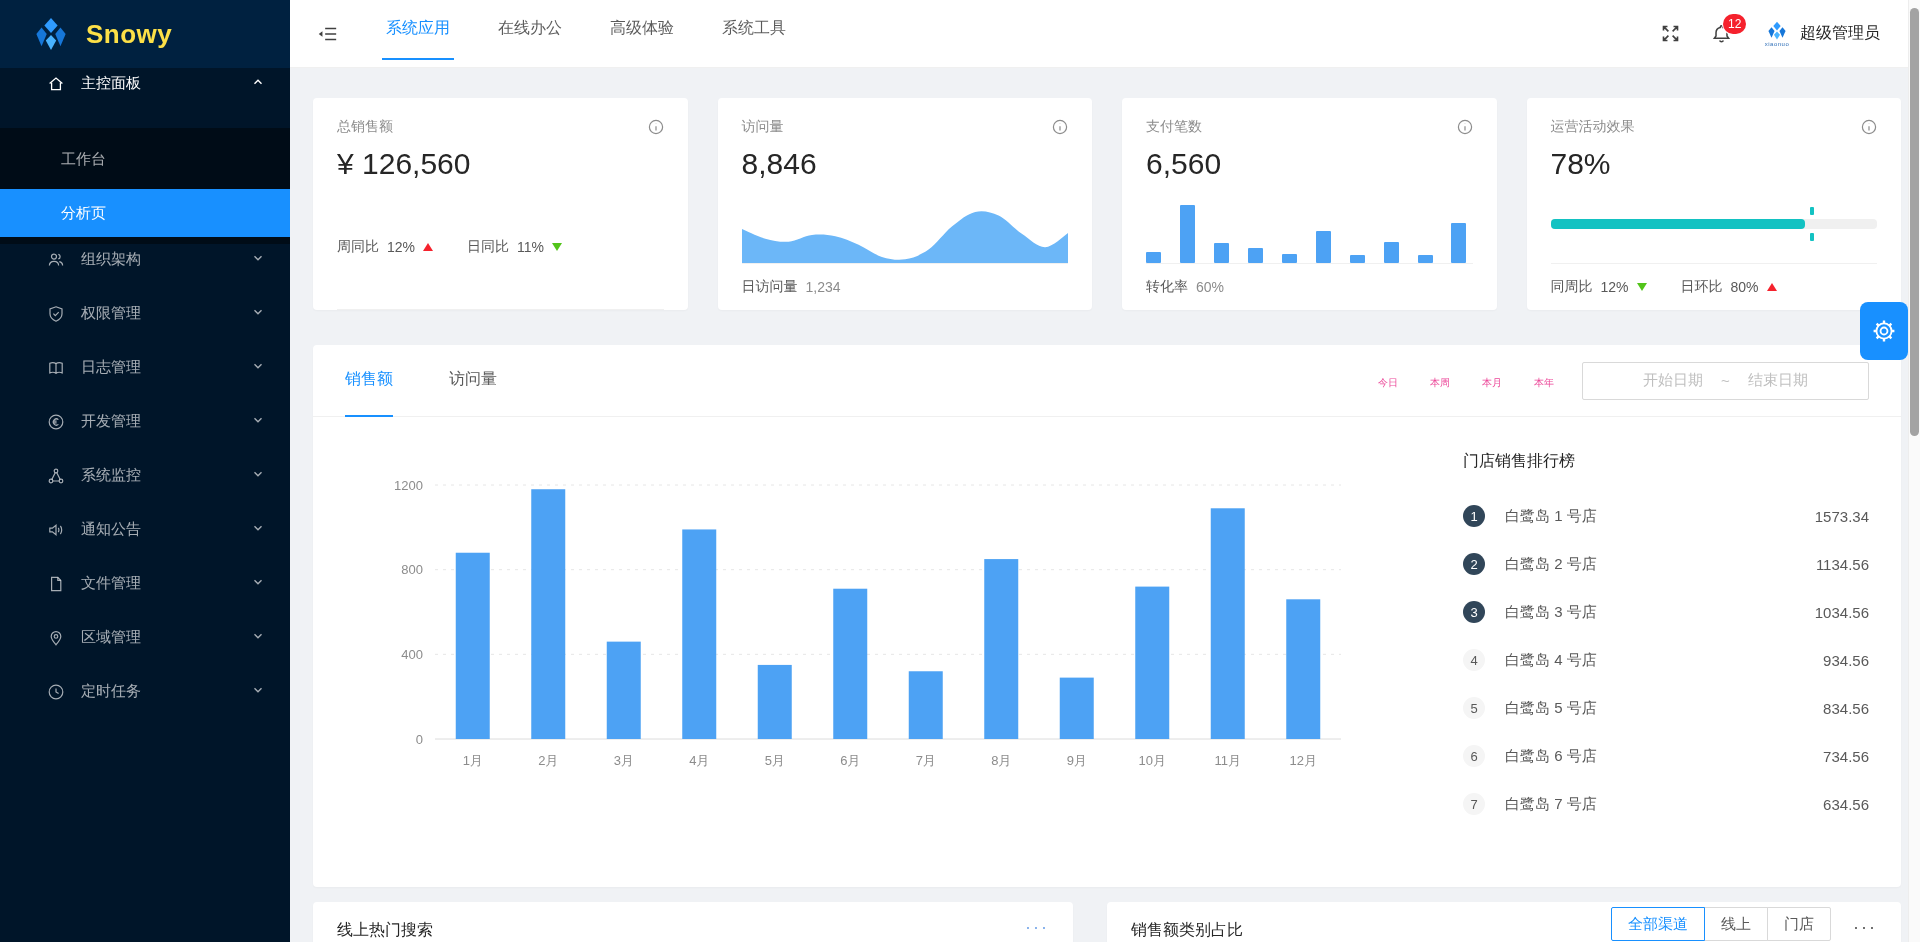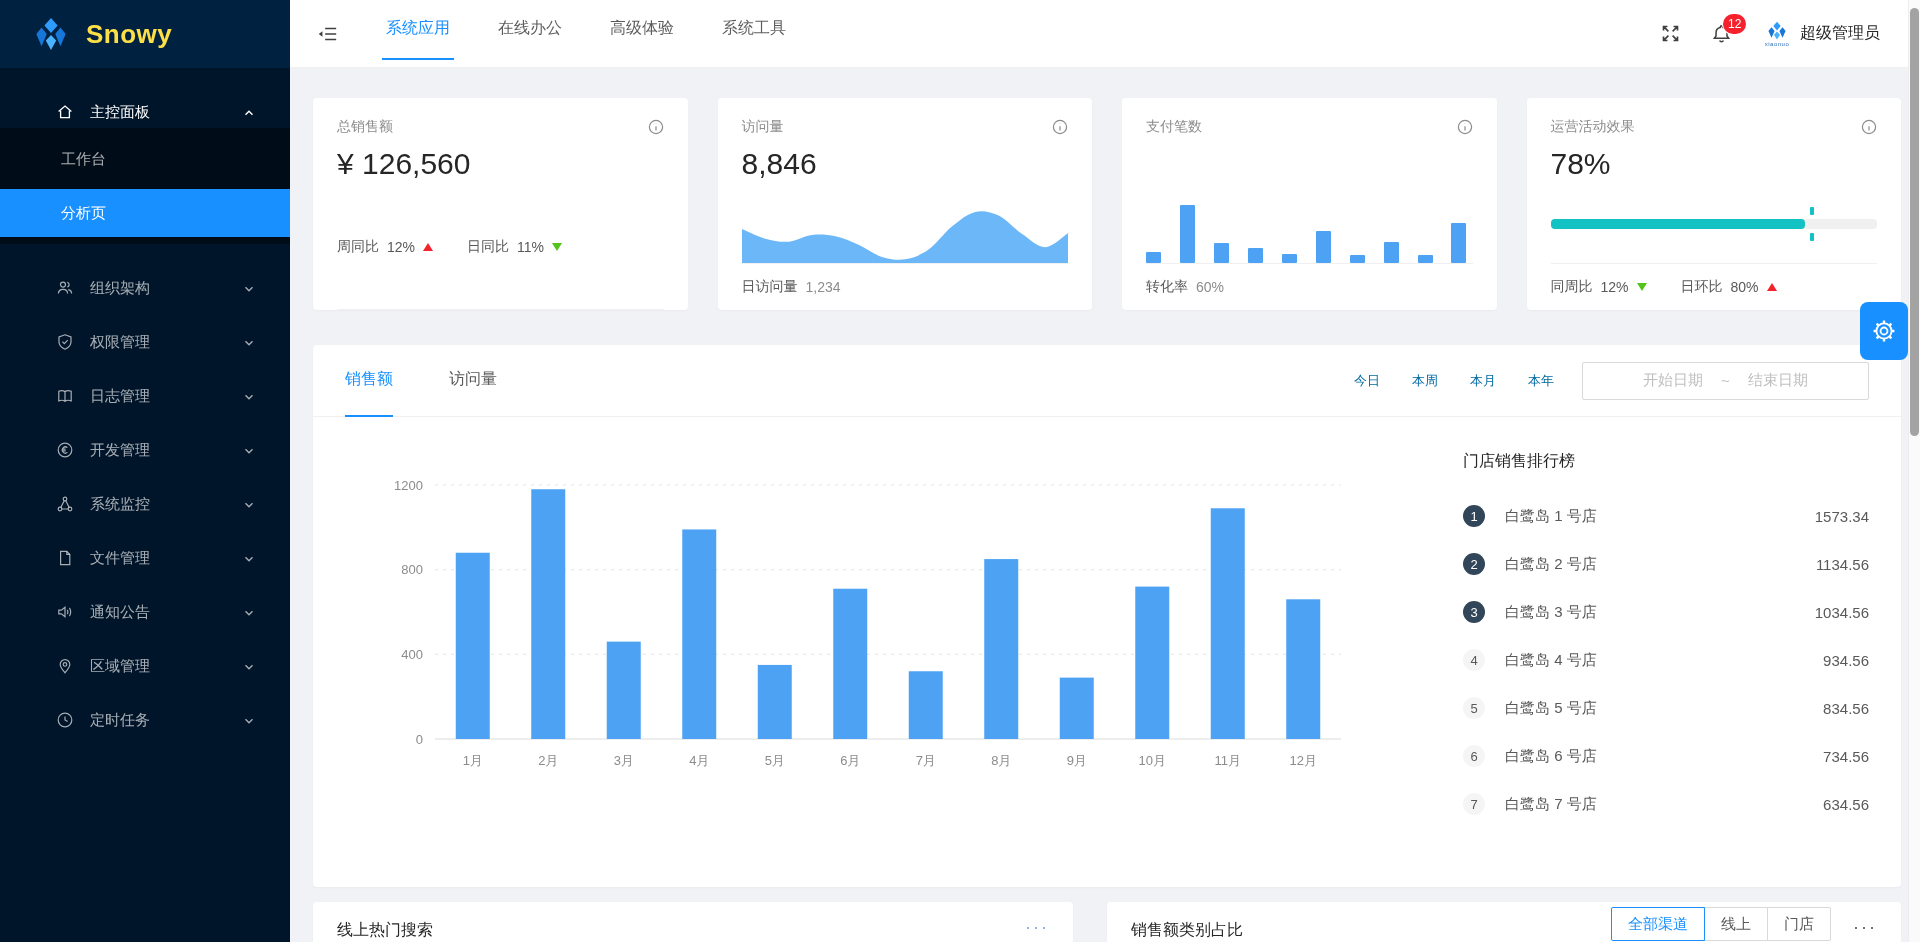"主控面板" .side-item { align-items: flex-end -> flex-start; margin: 6px 13px -> 6px 4px }
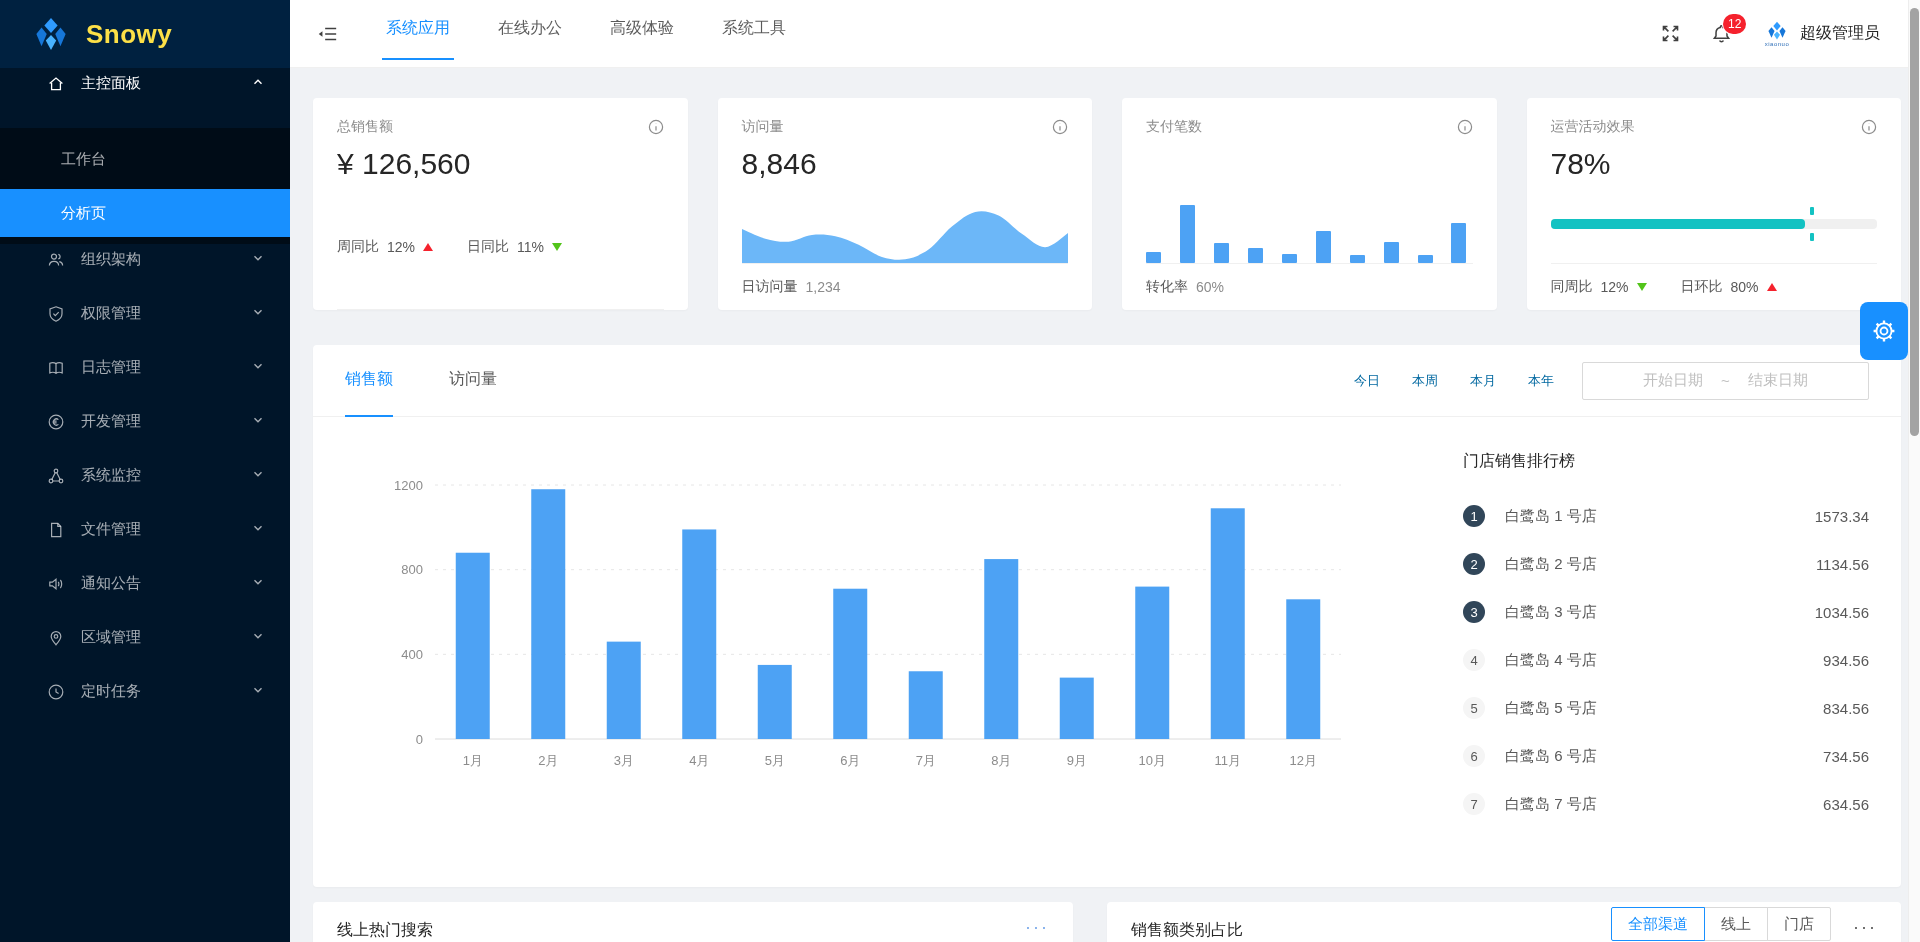"6,560" div.sc-value { html: none -> <div>6,560</div> }
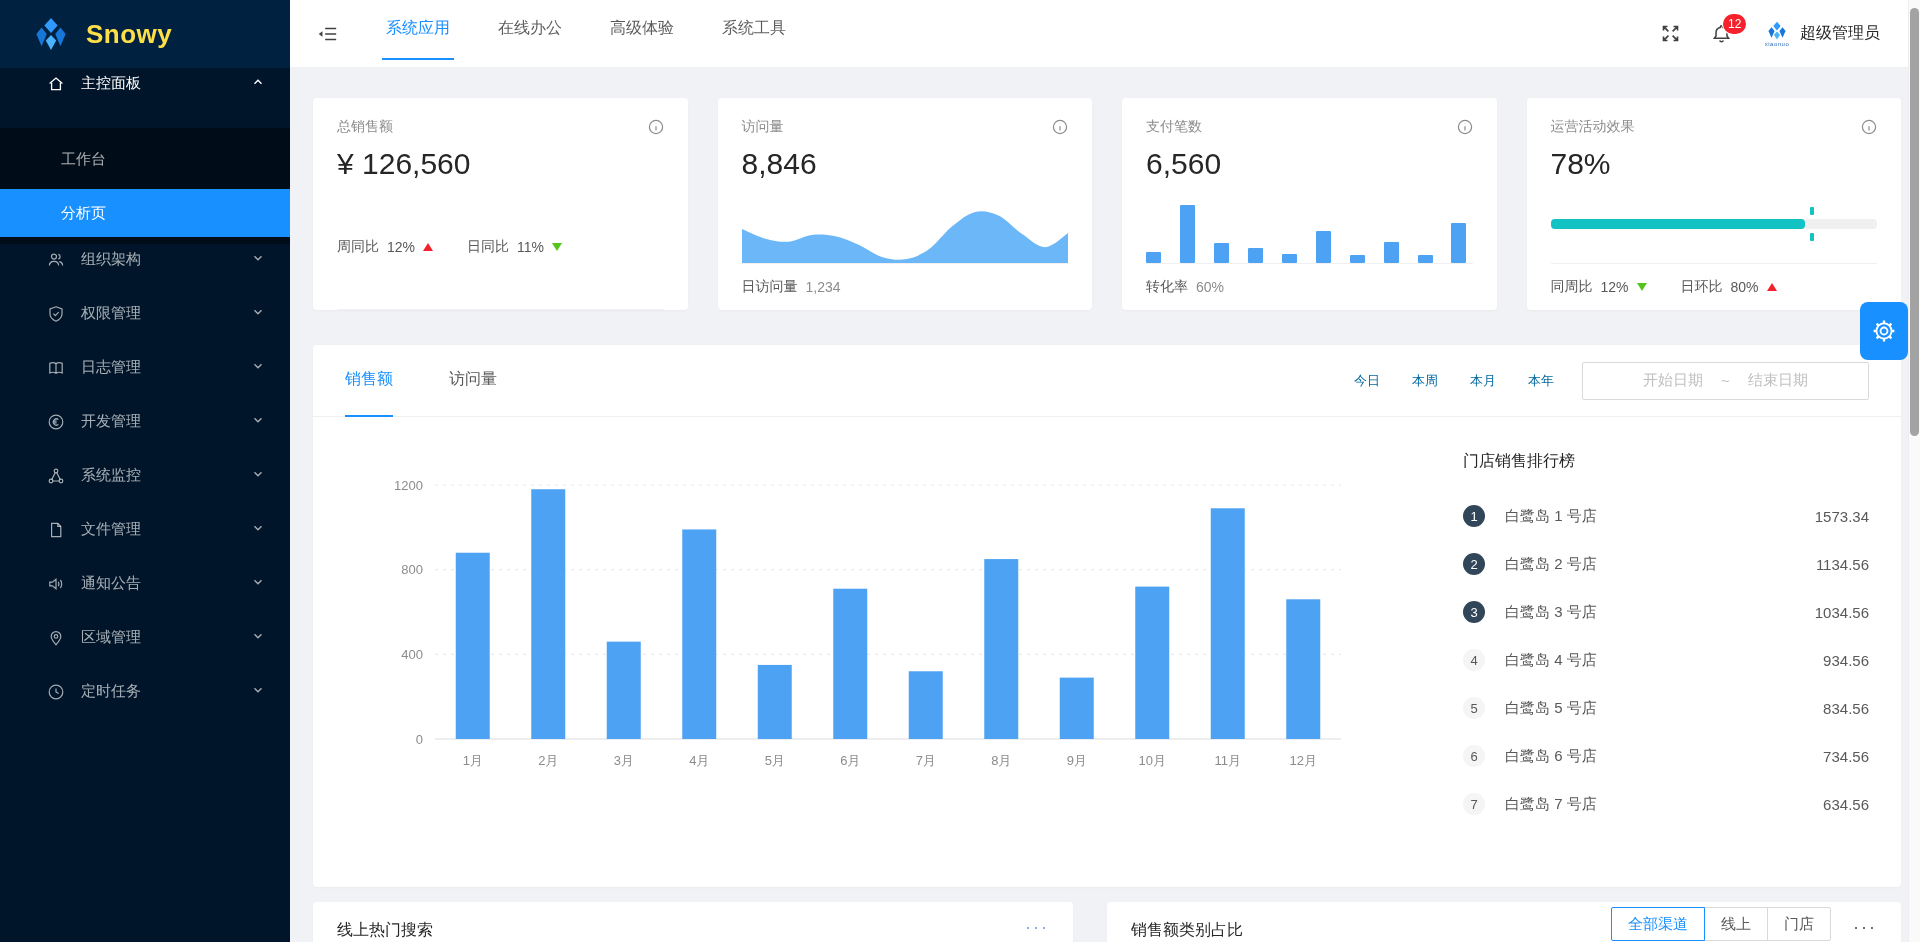"今日" .range-link { color: #0369a1 -> #ec4899; font-size: 13px -> 10px }
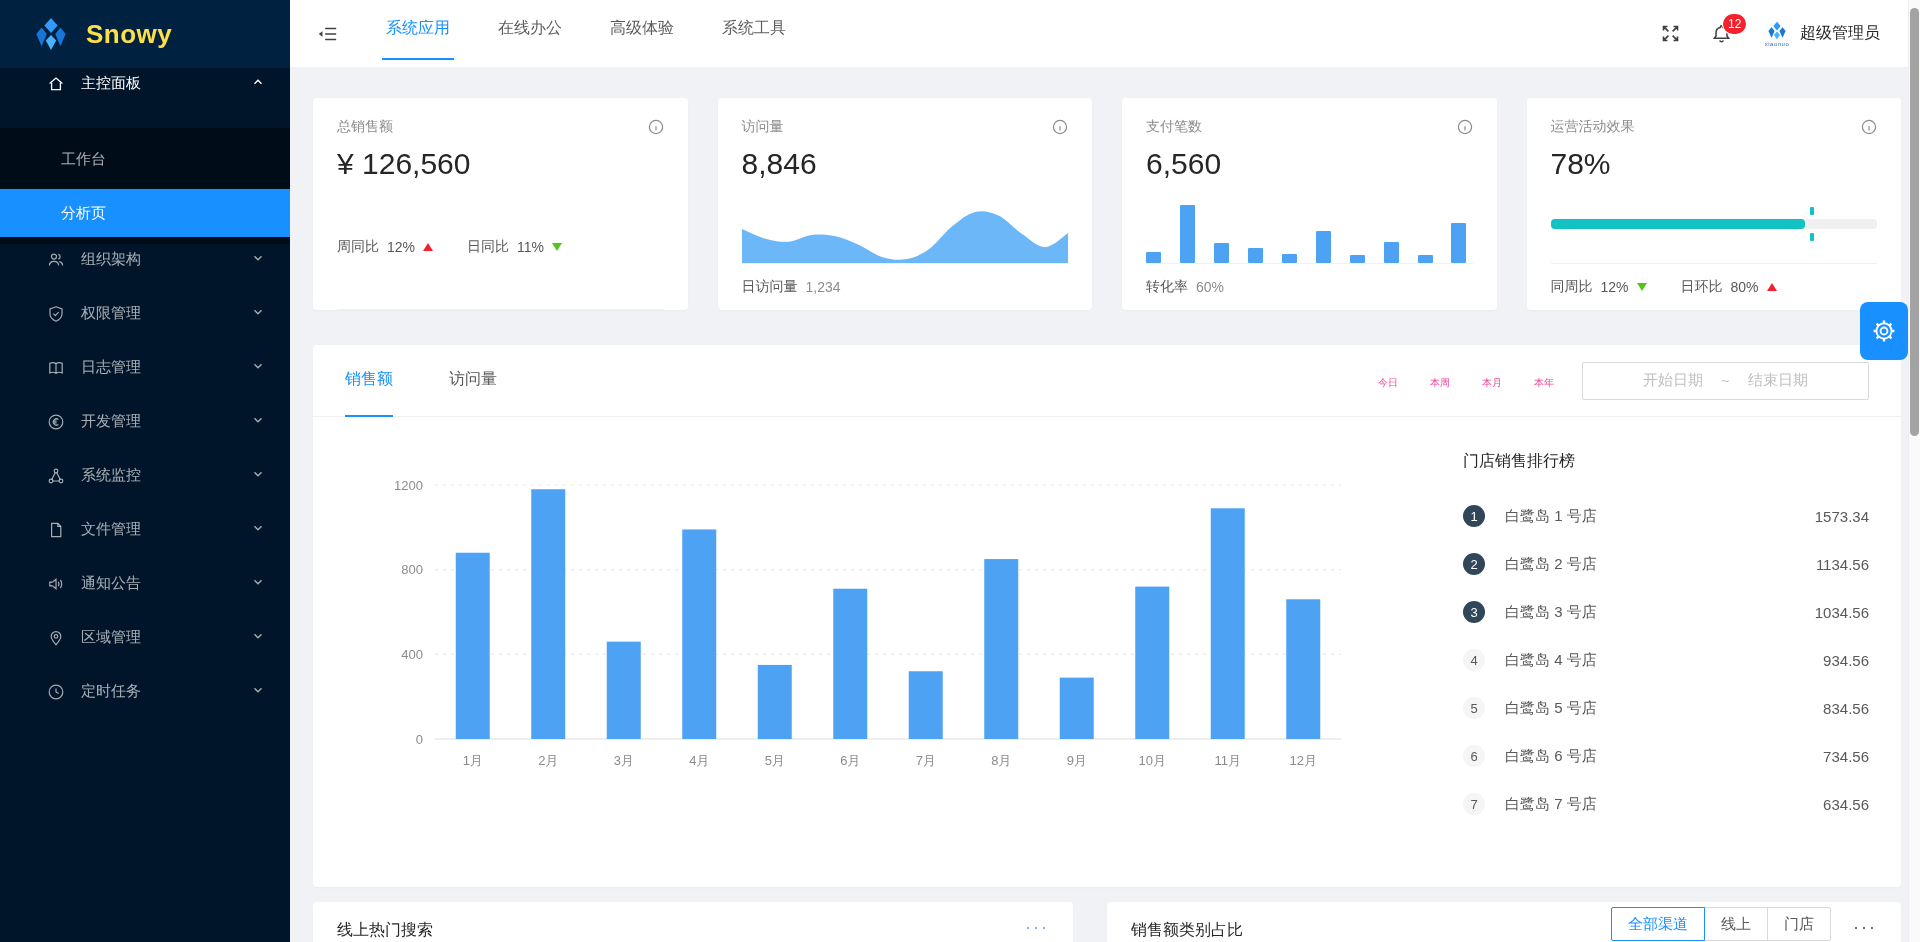"文件管理" div.side-item { order: before "通知公告" -> after "通知公告" }
